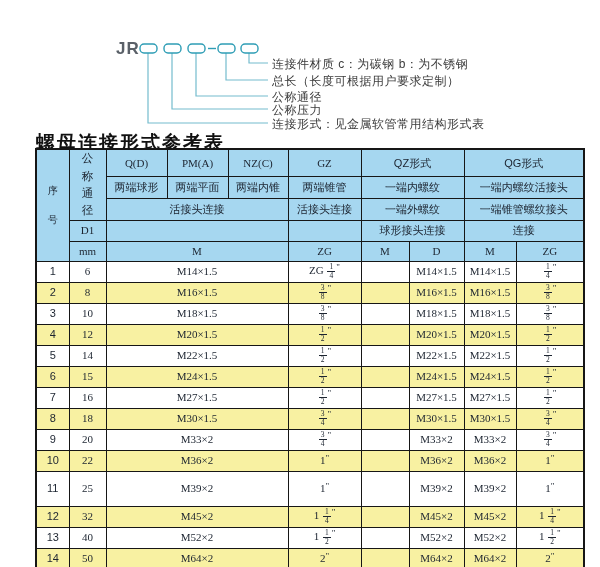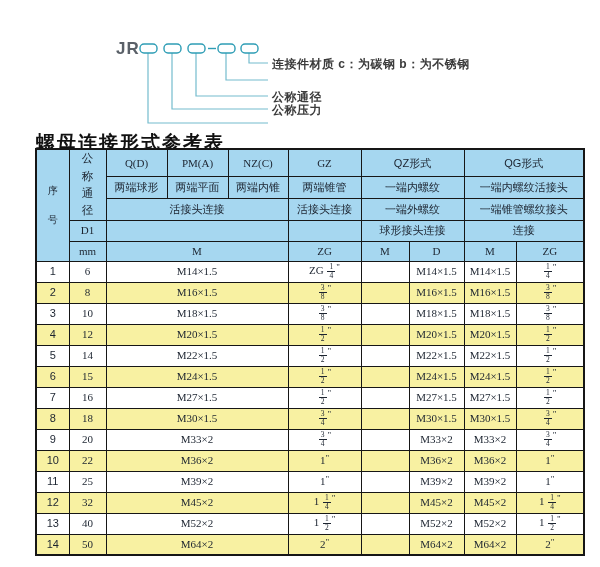"连接件材质 c：为碳钢 b：为不锈钢" .dlabel { font-weight: bold -> normal }
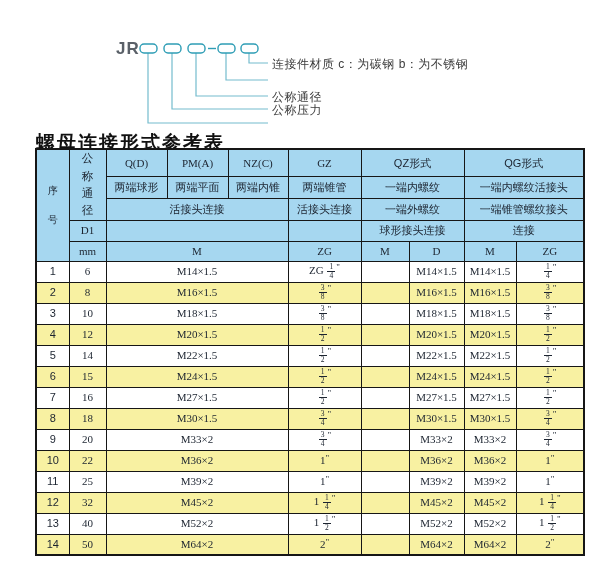"总长（长度可根据用户要求定制）" div.dlabel { html: none -> <div>总长（长度可根据用户要求定制）</div> }
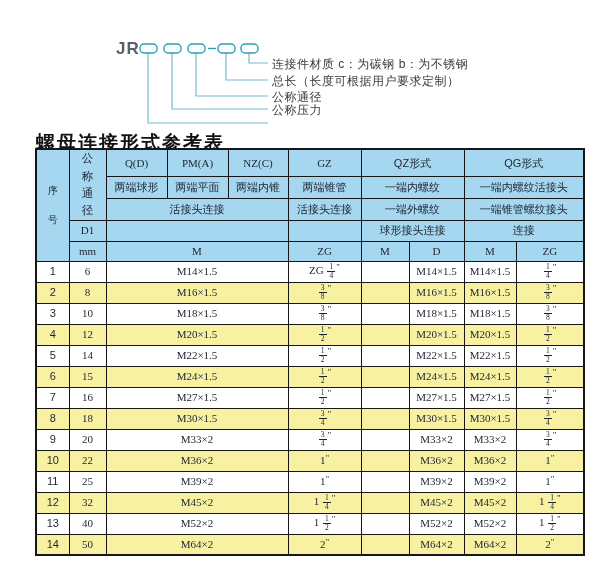"连接形式：见金属软管常用结构形式表" div.dlabel { html: none -> <div>连接形式：见金属软管常用结构形式表</div> }
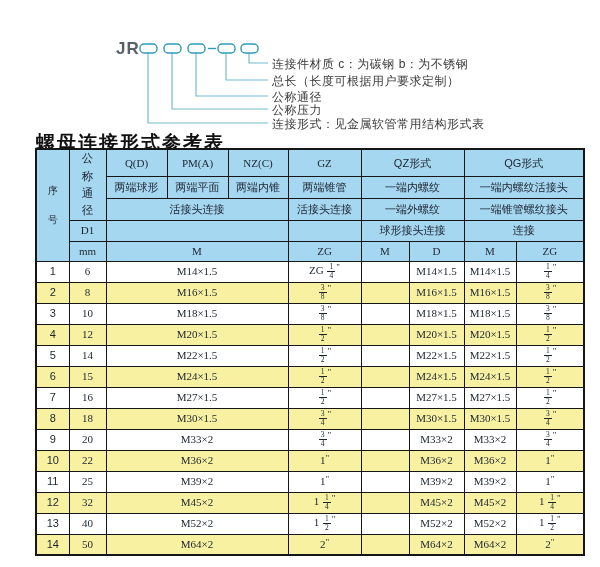"11" tr { height: 21px -> 35px }
